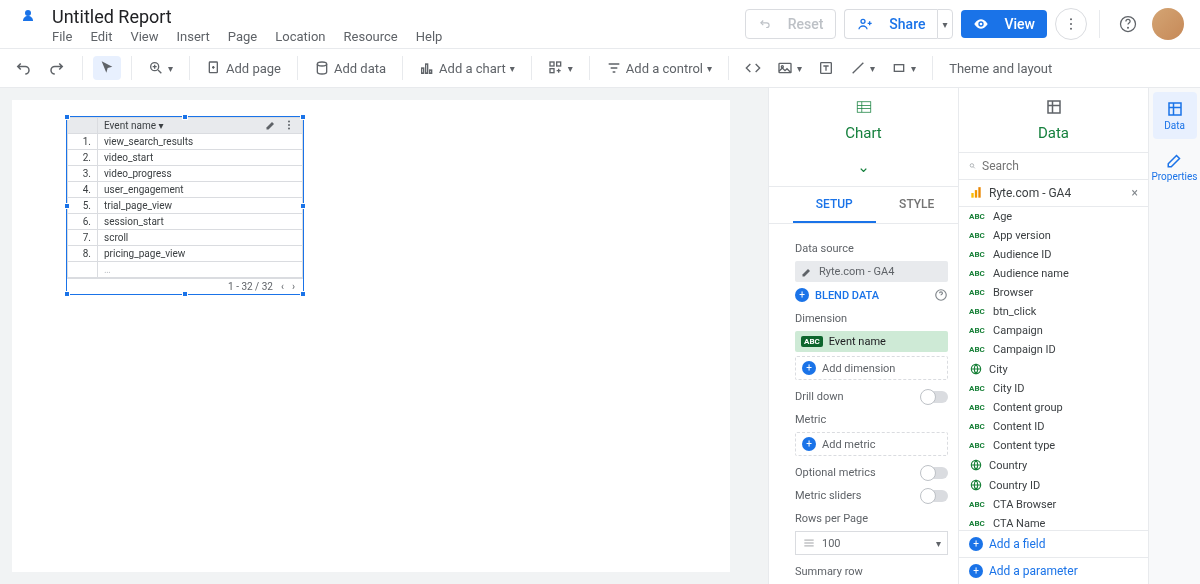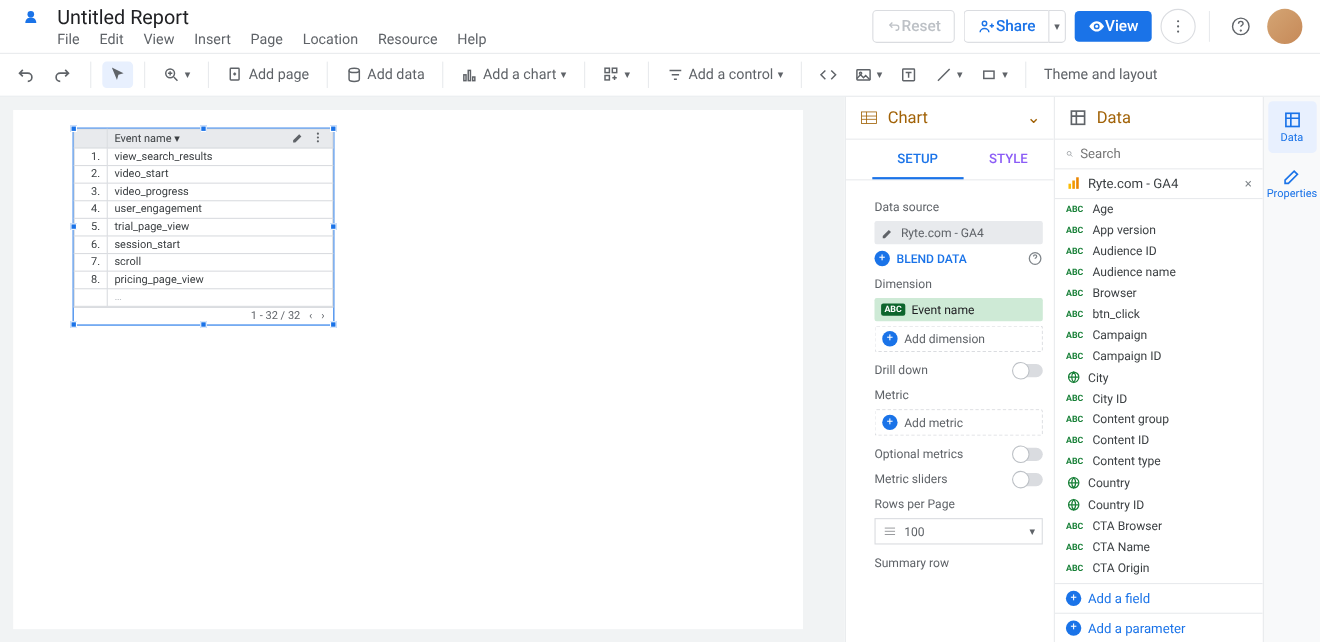"Reset" .btn { gap: 0 -> 16px }
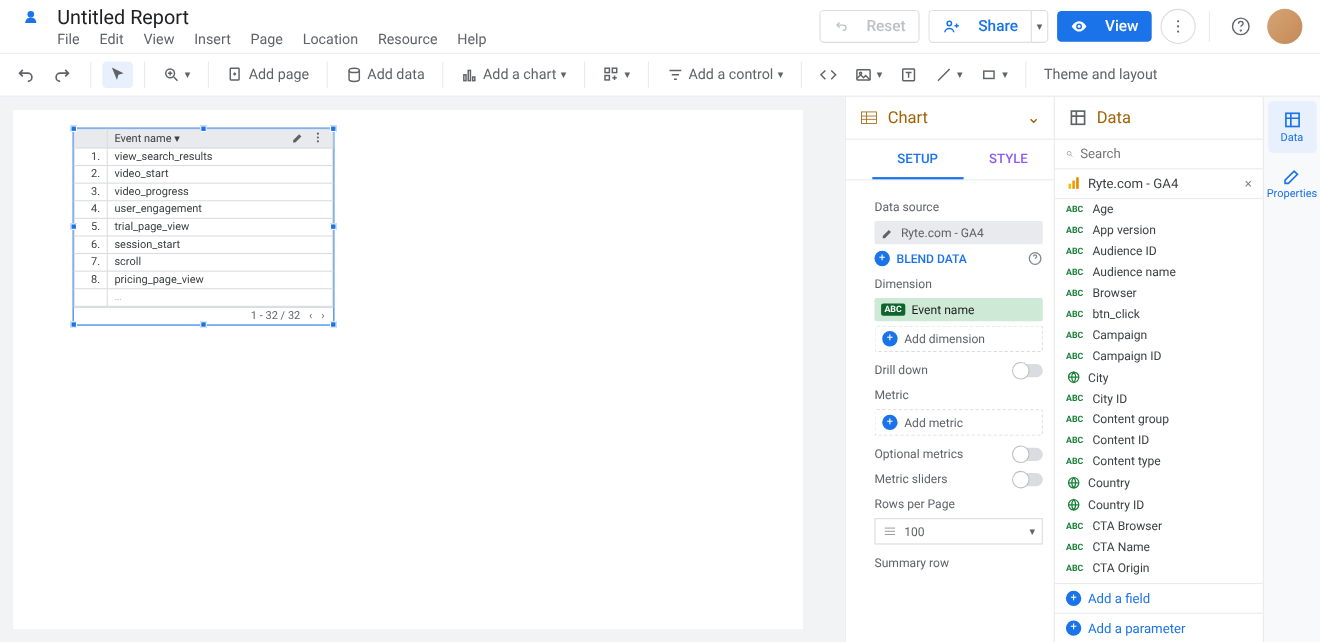"Chart" .panel-header { color: #a16207 -> #15803d; flex-direction: none -> column }
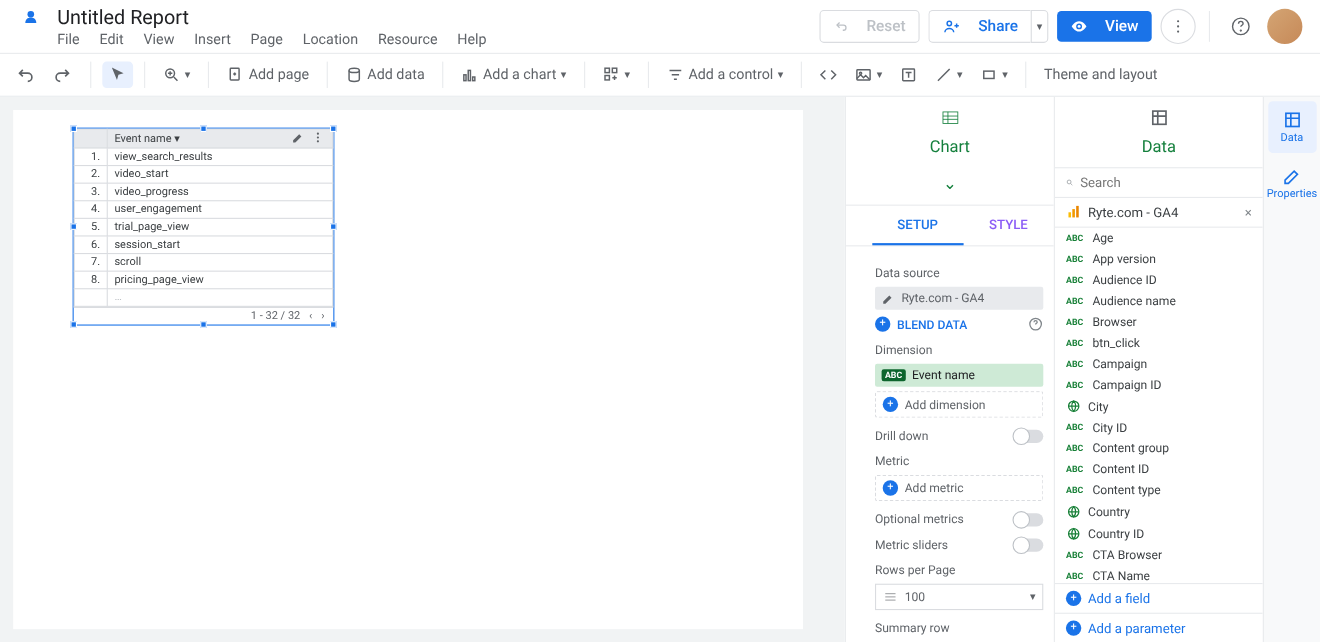"STYLE" .panel-tab { color: #8b5cf6 -> #737373 }
